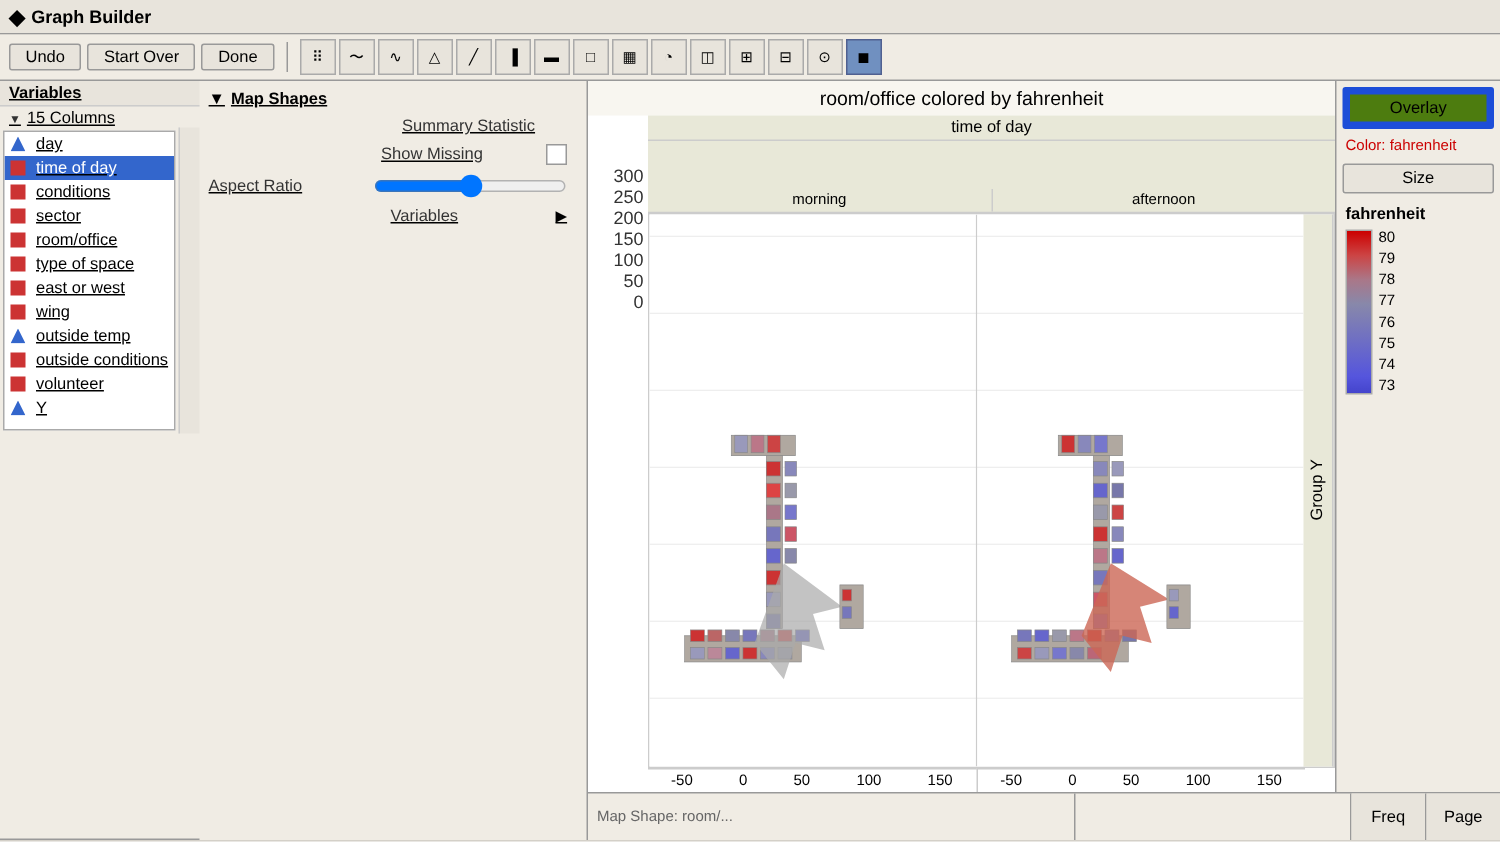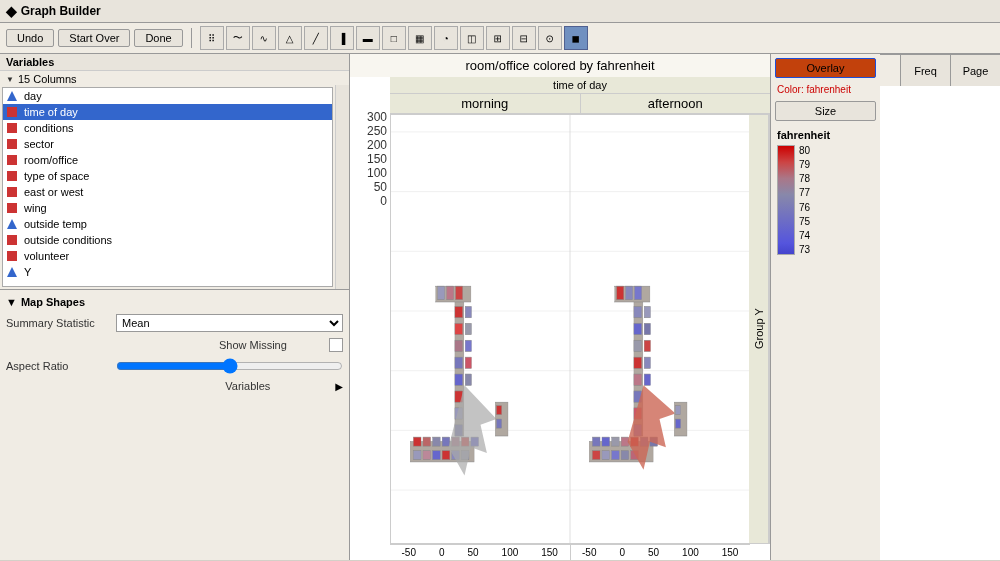"Variables" .left-panel { flex-direction: column -> row; text-decoration: none -> underline; width: 350px -> 392px }
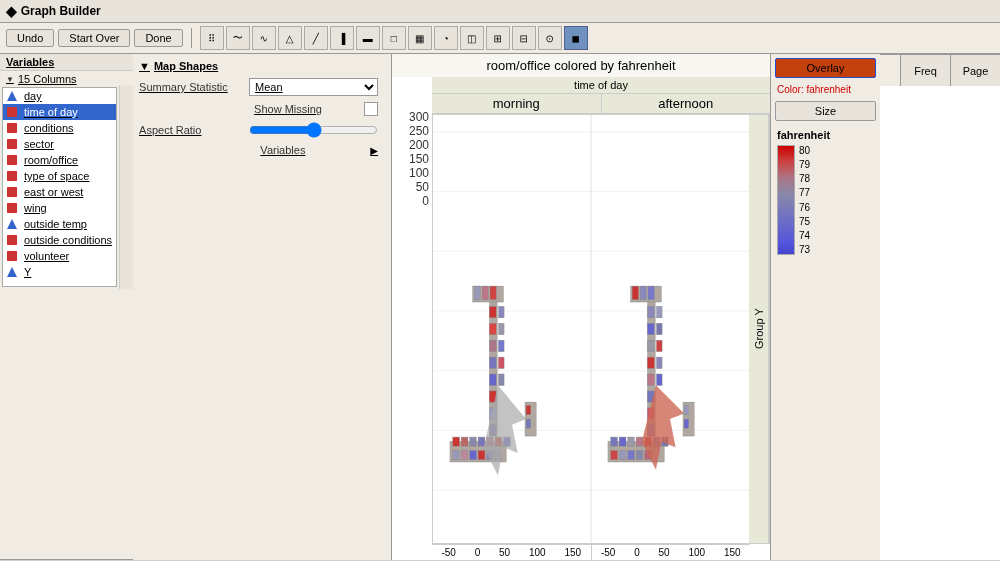"room/office colored by fahrenheit" .right-panel { flex-direction: row -> column }
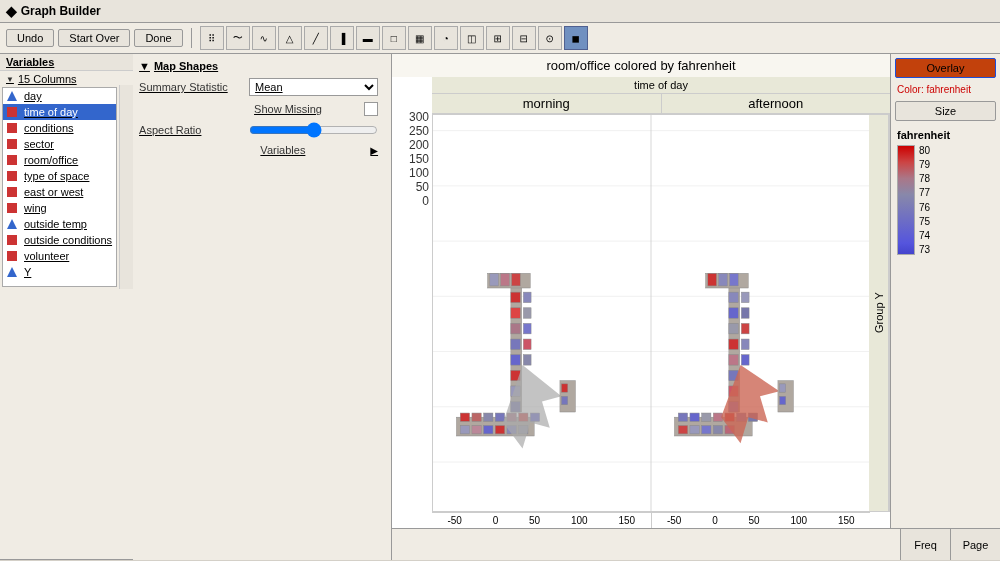"Overlay" .sidebar-overlay-btn { background: #c2410c -> #4d7c0f; border: 1px solid #1d4ed8 -> 5px solid #1d4ed8 }
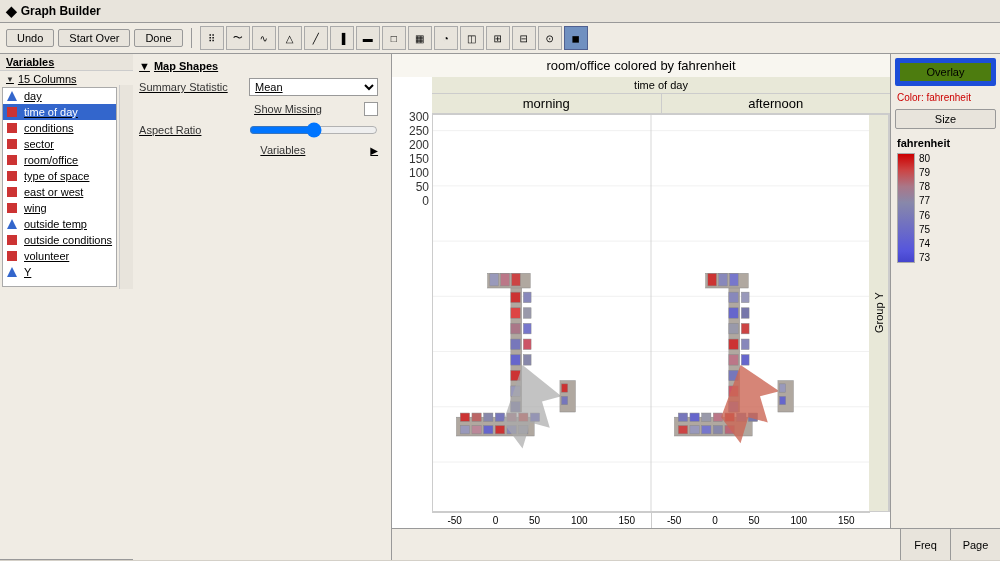"Mean" select.map-shapes-select { html: <select> <option>Mean</option> </select> -> none }
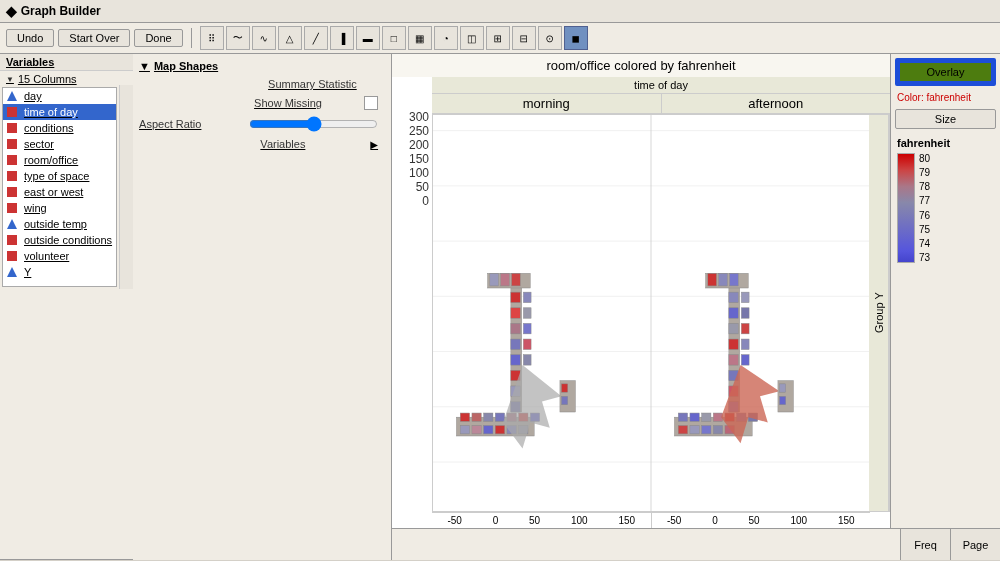"morning" .plot-label { font-size: 13px -> 10px; margin-top: none -> 32px }
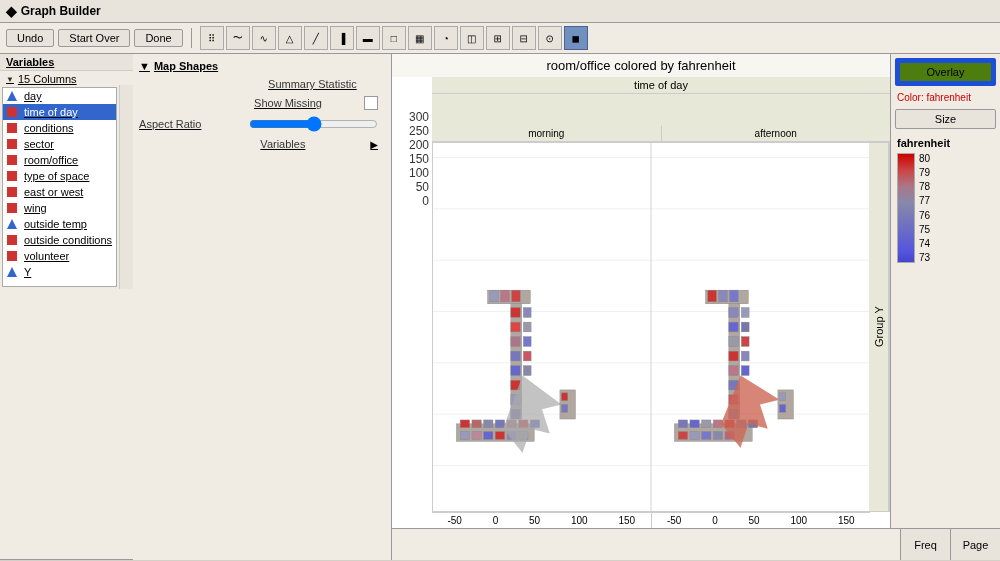"Map Shape:" div.bottom-left { html: none -> <div> <span>Map Shape:</span>&nbsp; <span>room/...</span> </div> }
